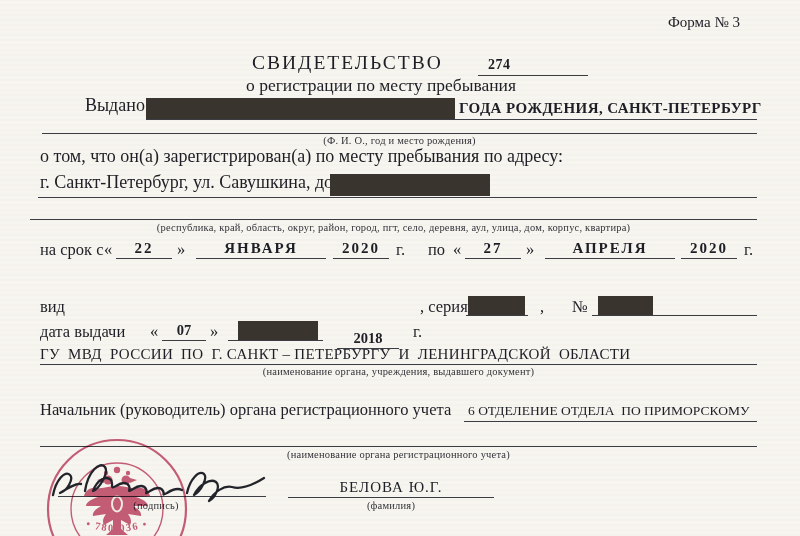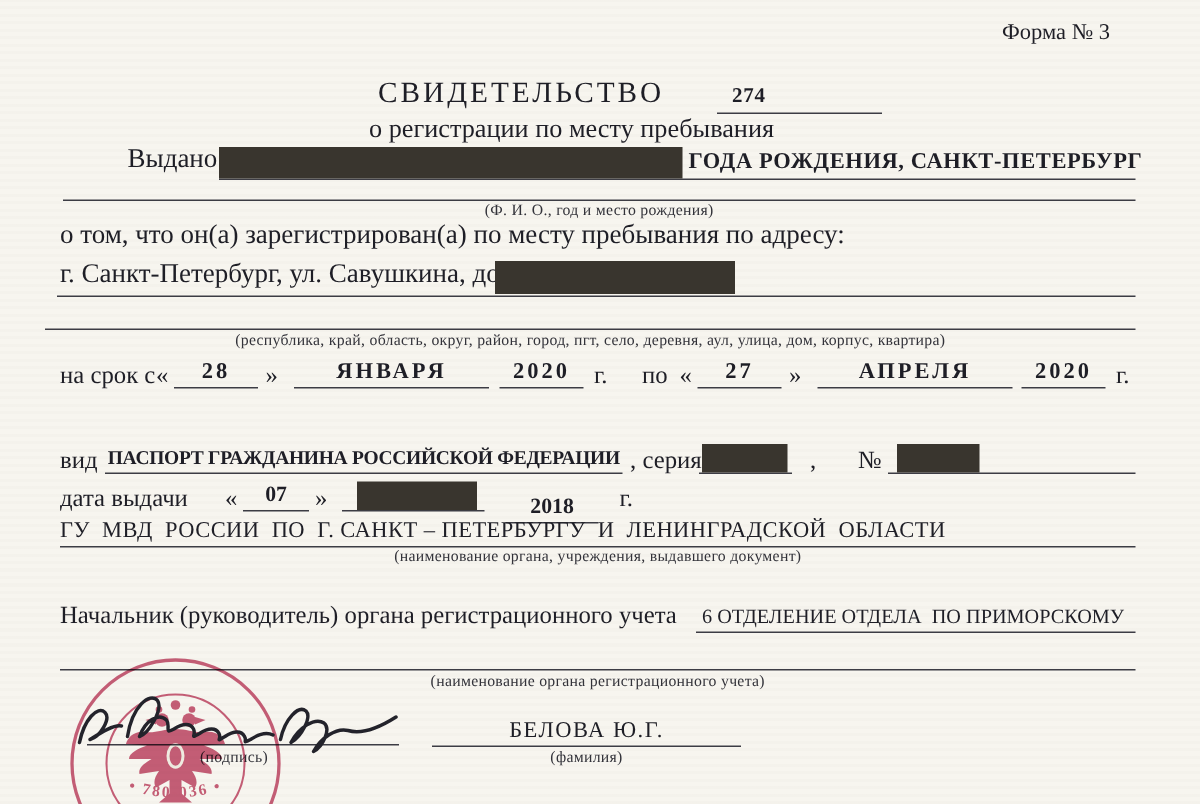"28" div.abs { text: 28 -> 22 }
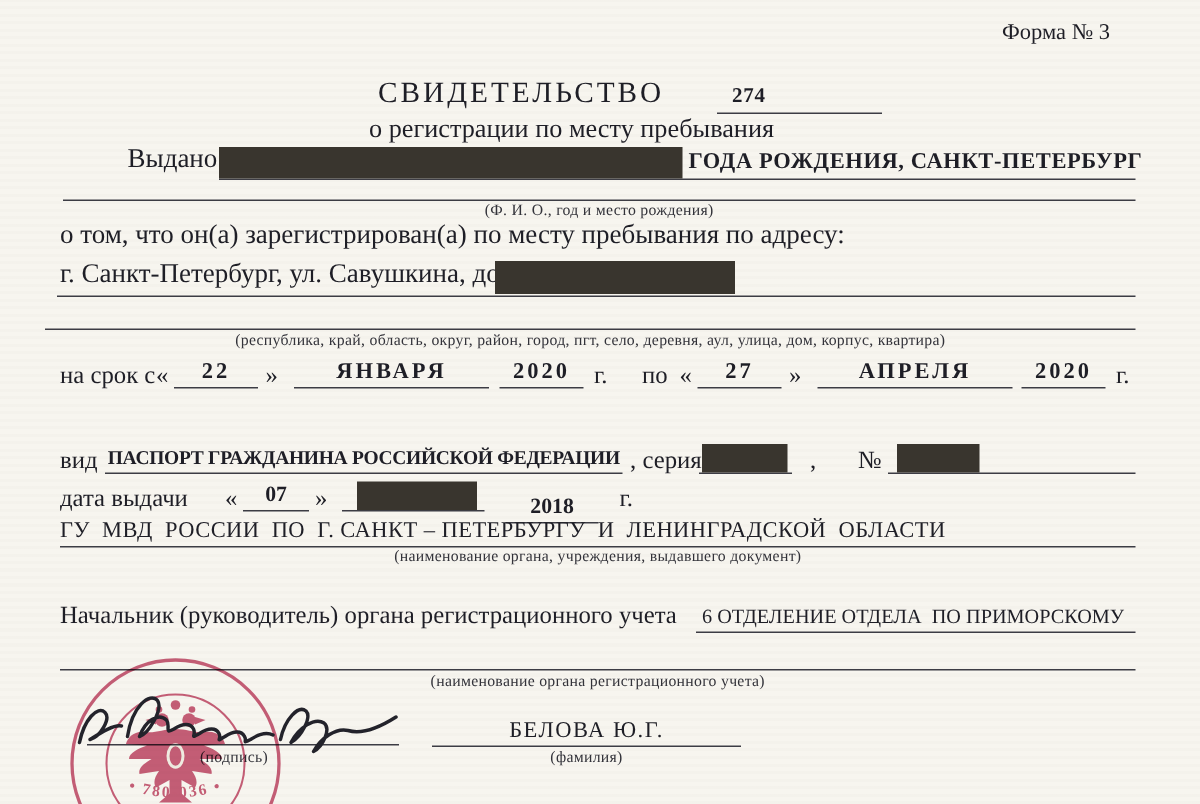"ПАСПОРТ ГРАЖДАНИНА РОССИЙСКОЙ ФЕДЕРАЦИИ" div.abs { html: <div>ПАСПОРТ ГРАЖДАНИНА РОССИЙСКОЙ ФЕДЕРАЦИИ</div> -> none }
